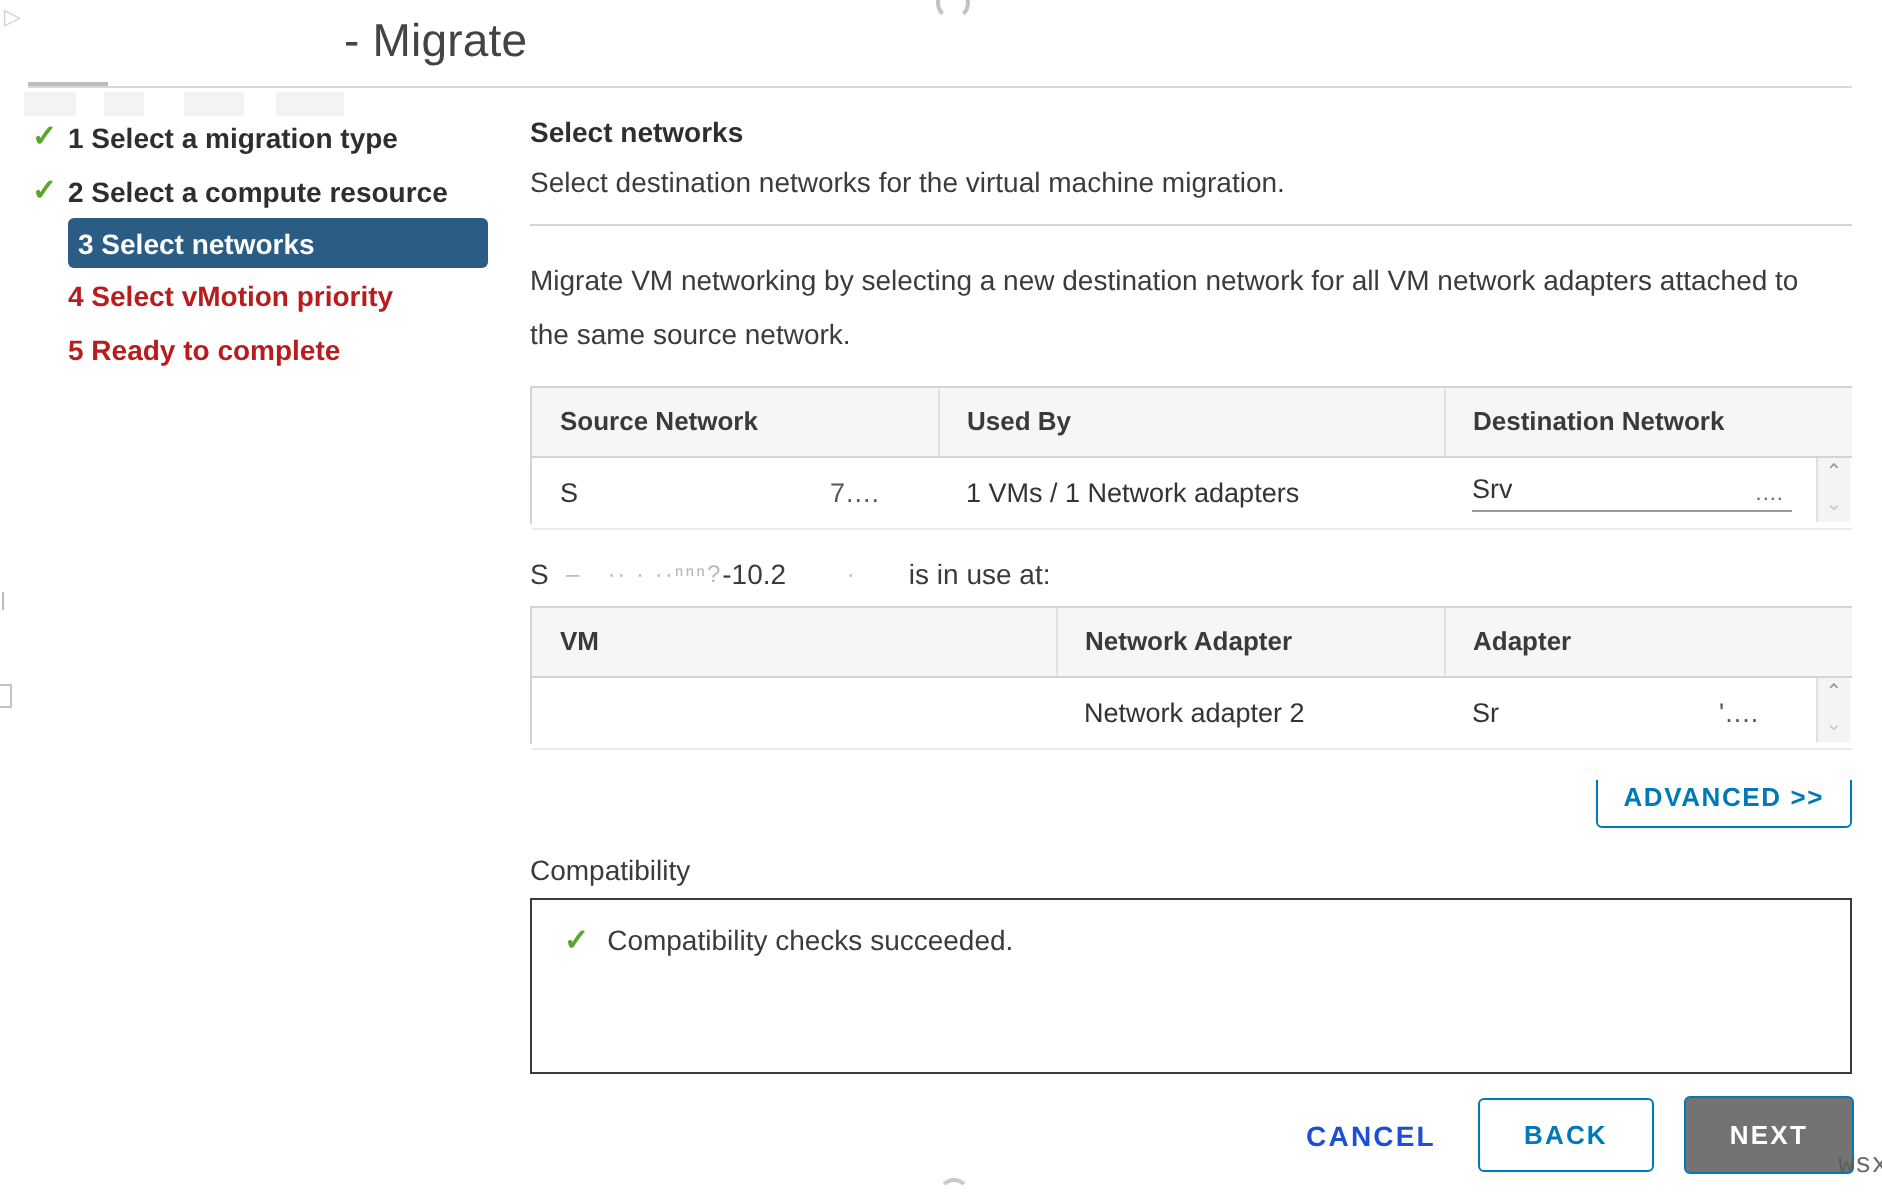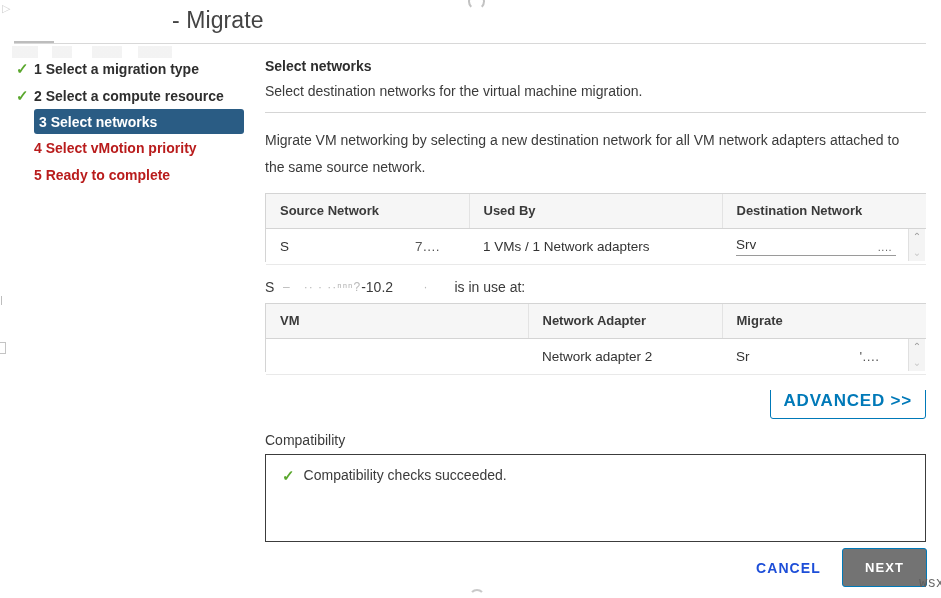"Migrate" th { text: Migrate -> Adapter }
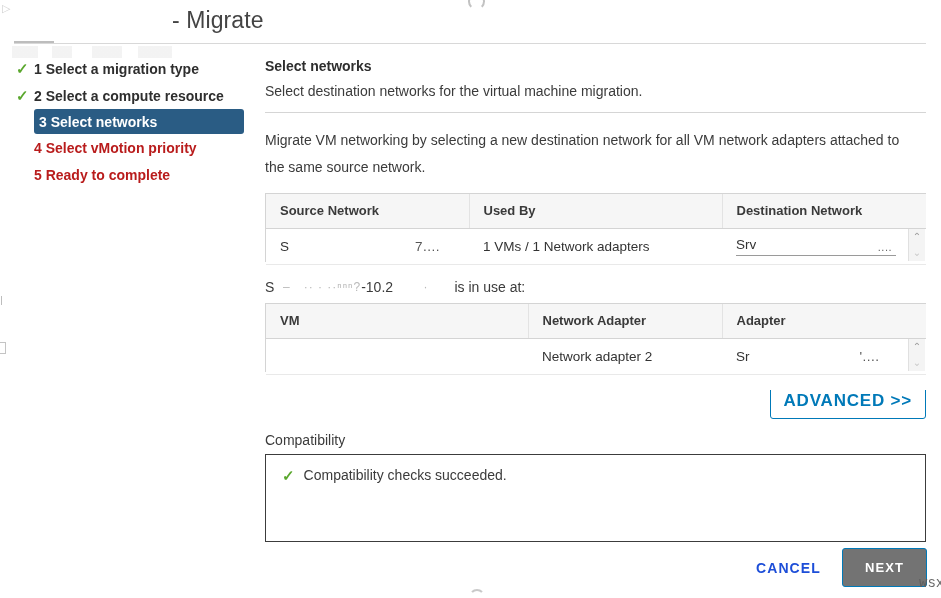"ADVANCED >>" .btn-advanced { font-size: 17px -> 13px }
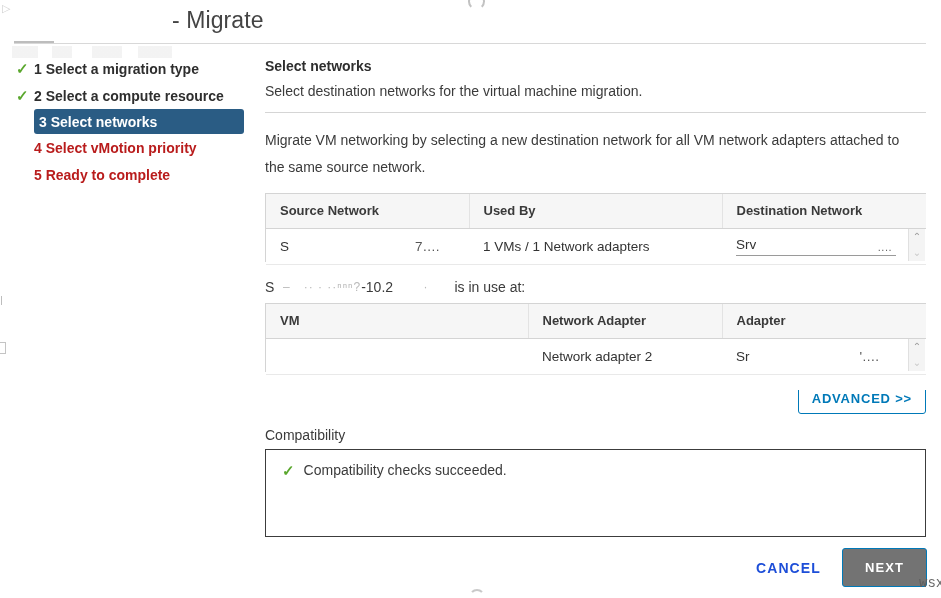"BACK" button.btn-outline { html: none -> <button>BACK</button> }
